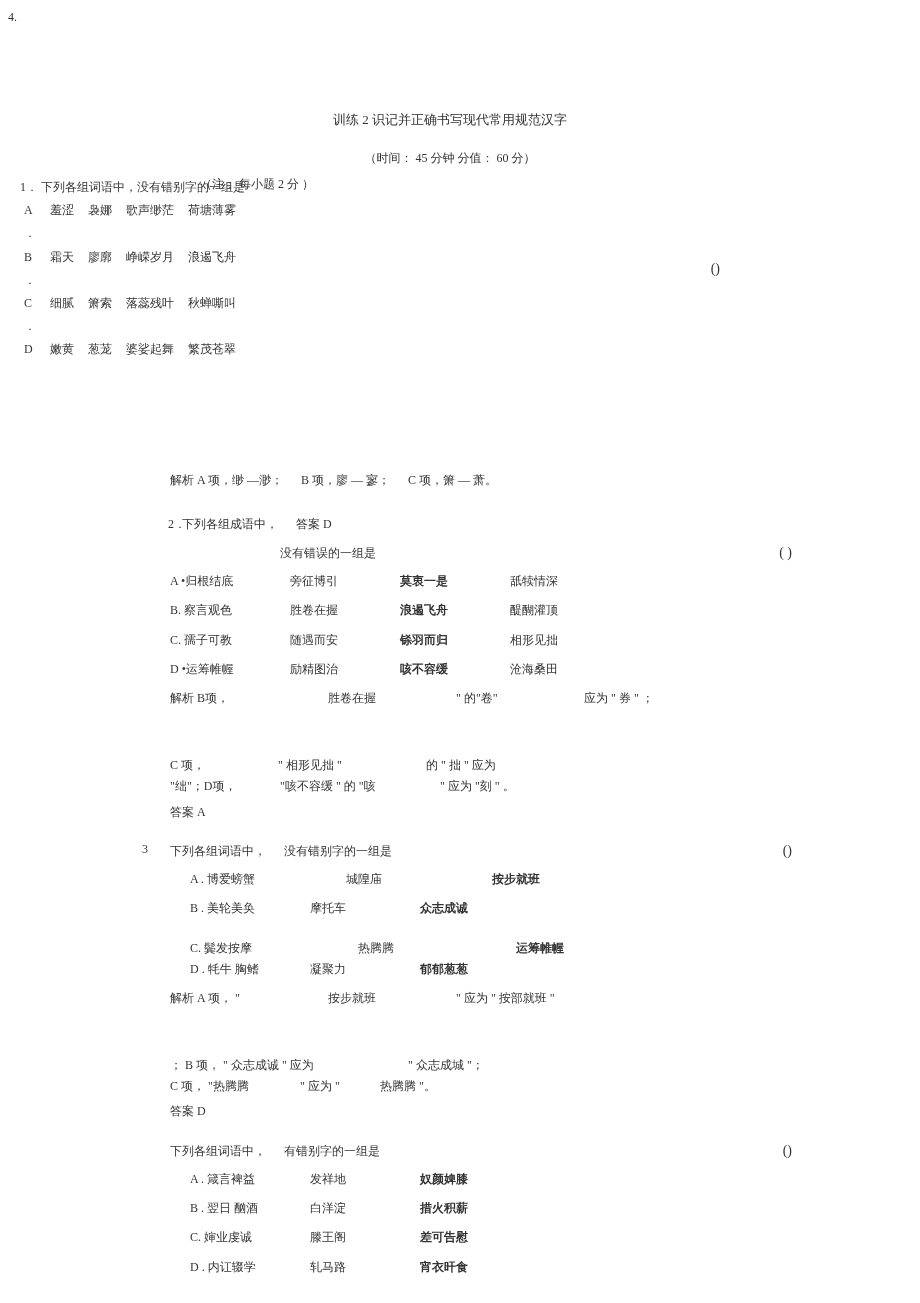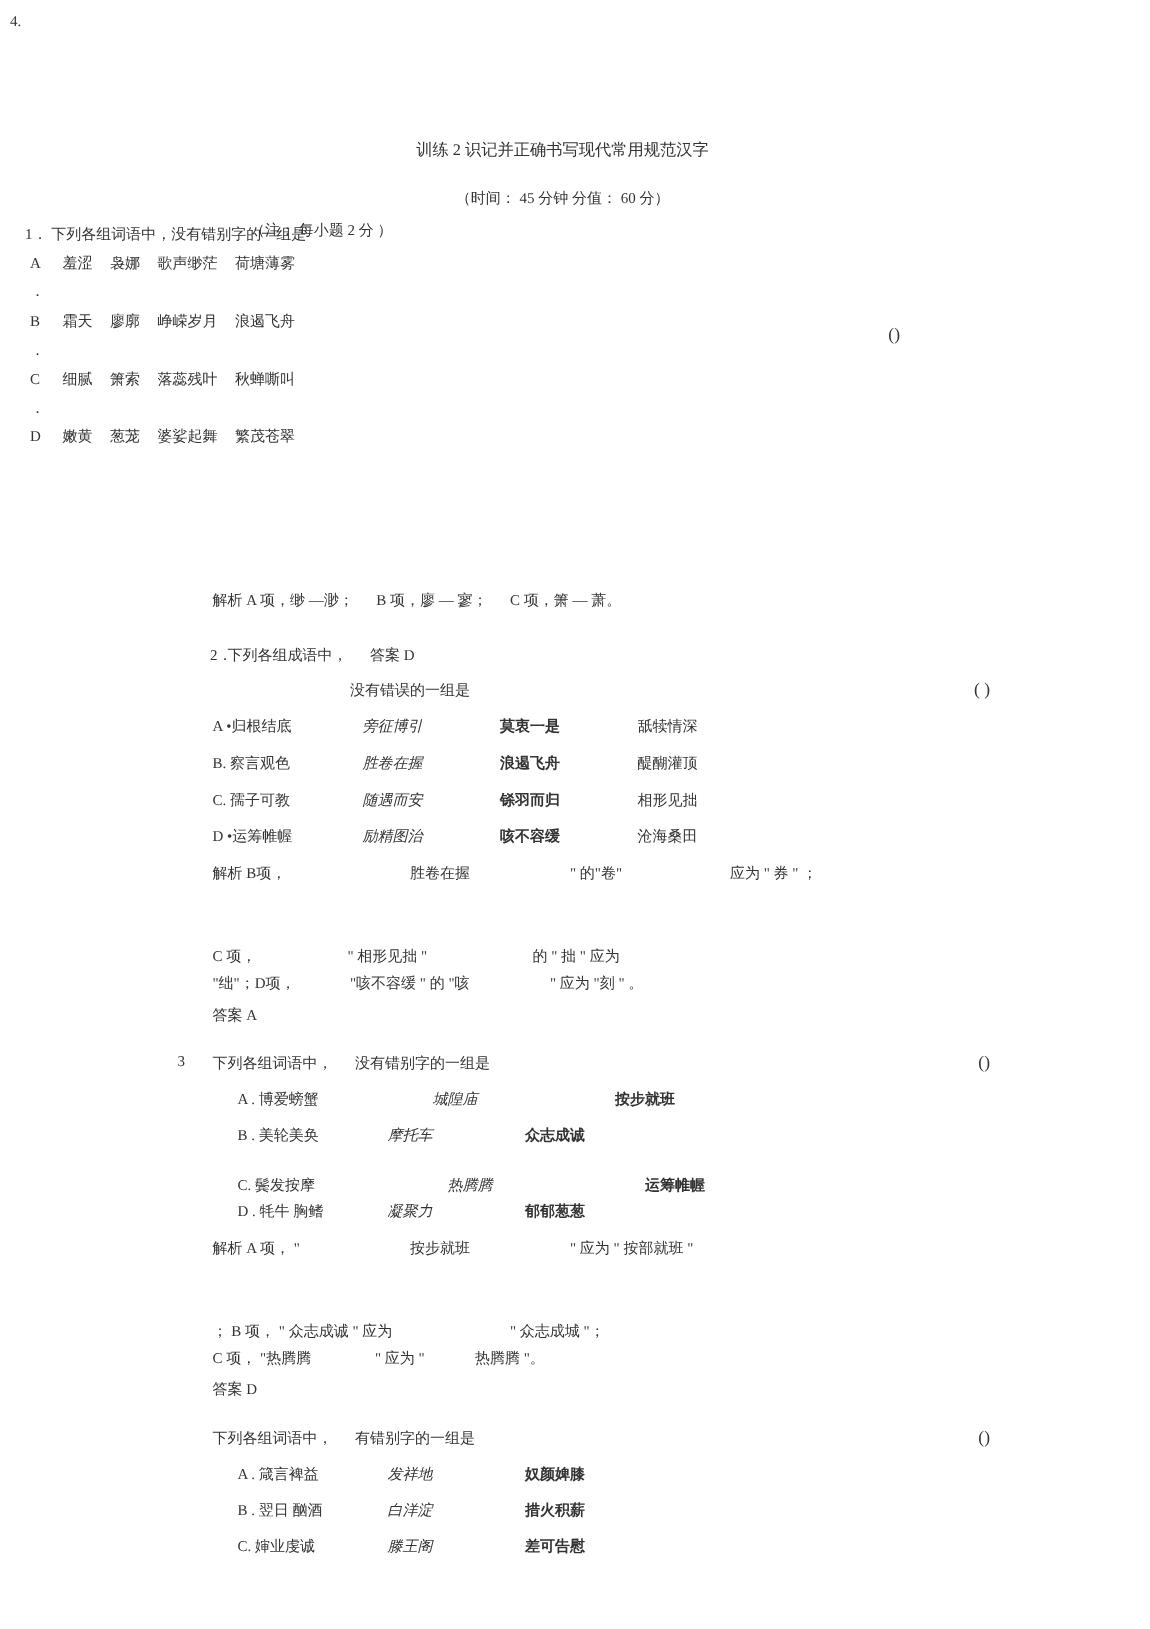"旁征博引" .opt-row .c1 { font-style: italic -> none }
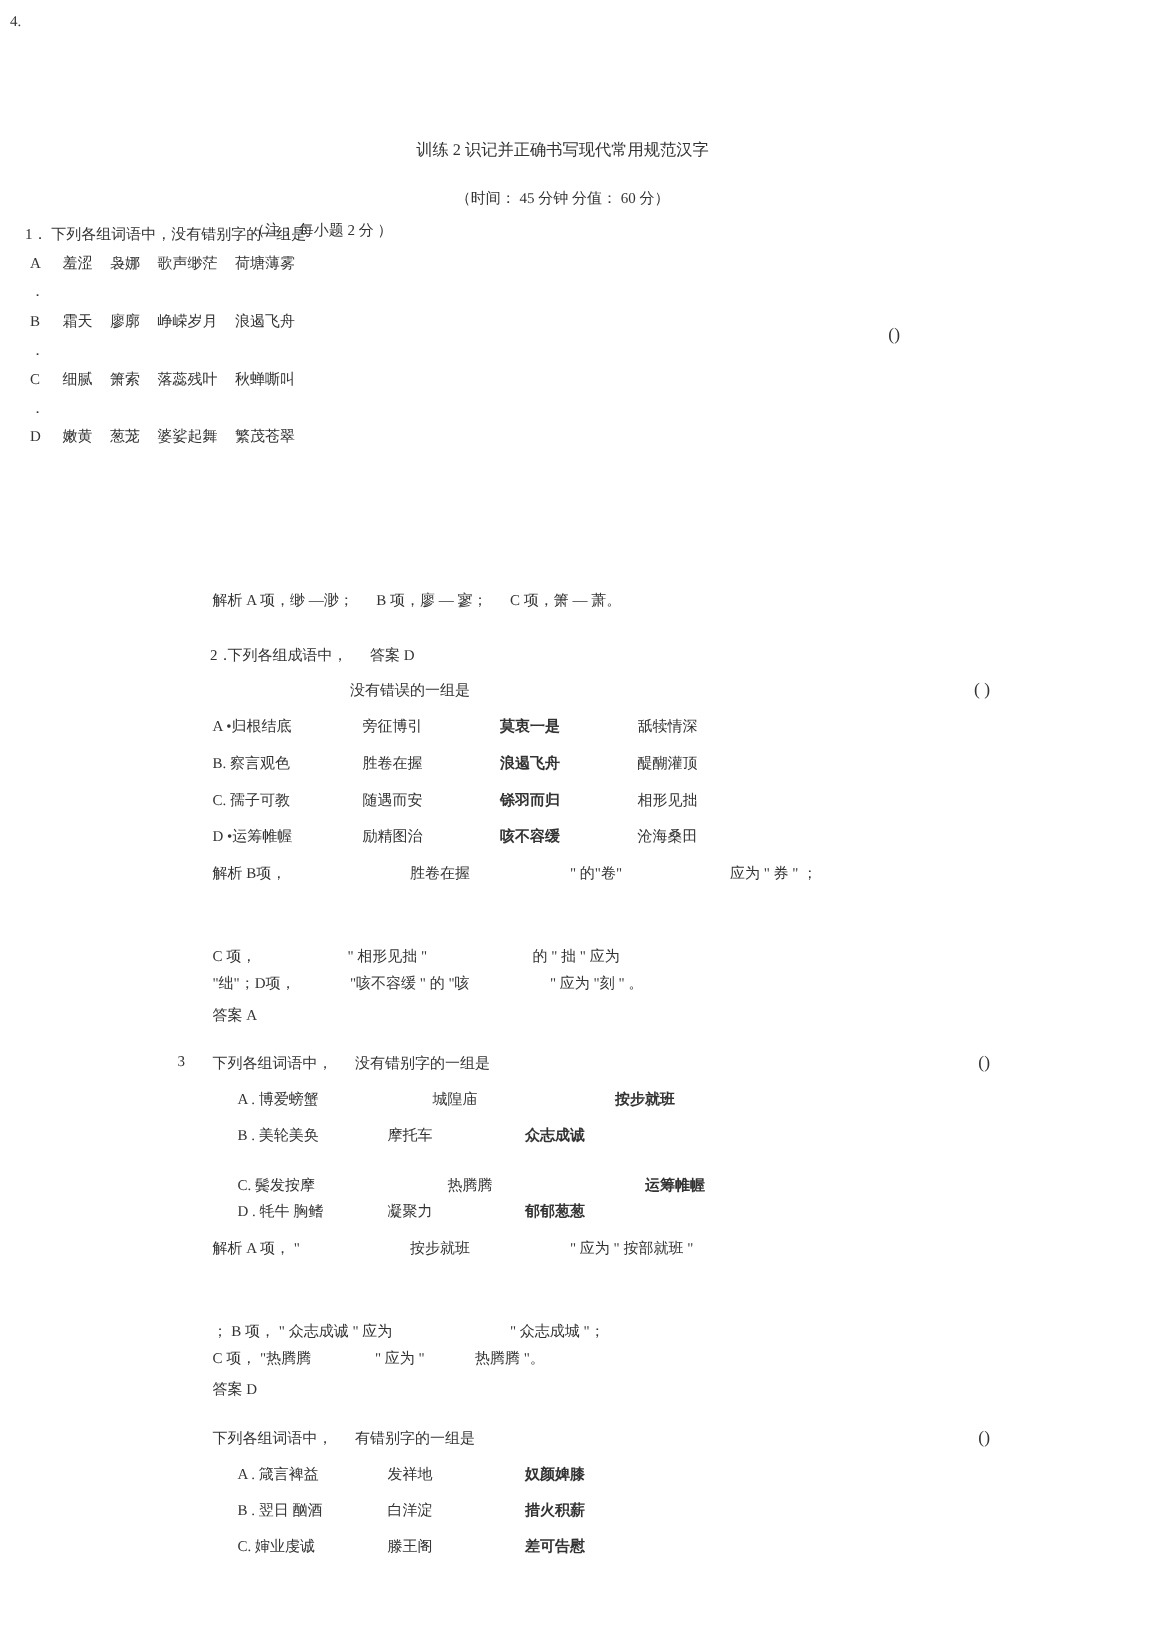"D . 内讧辍学" div.opt-row { html: none -> <div> <span>D . 内讧辍学</span> <span>轧马路</span> <span>宵衣旰食</span> </div> }
